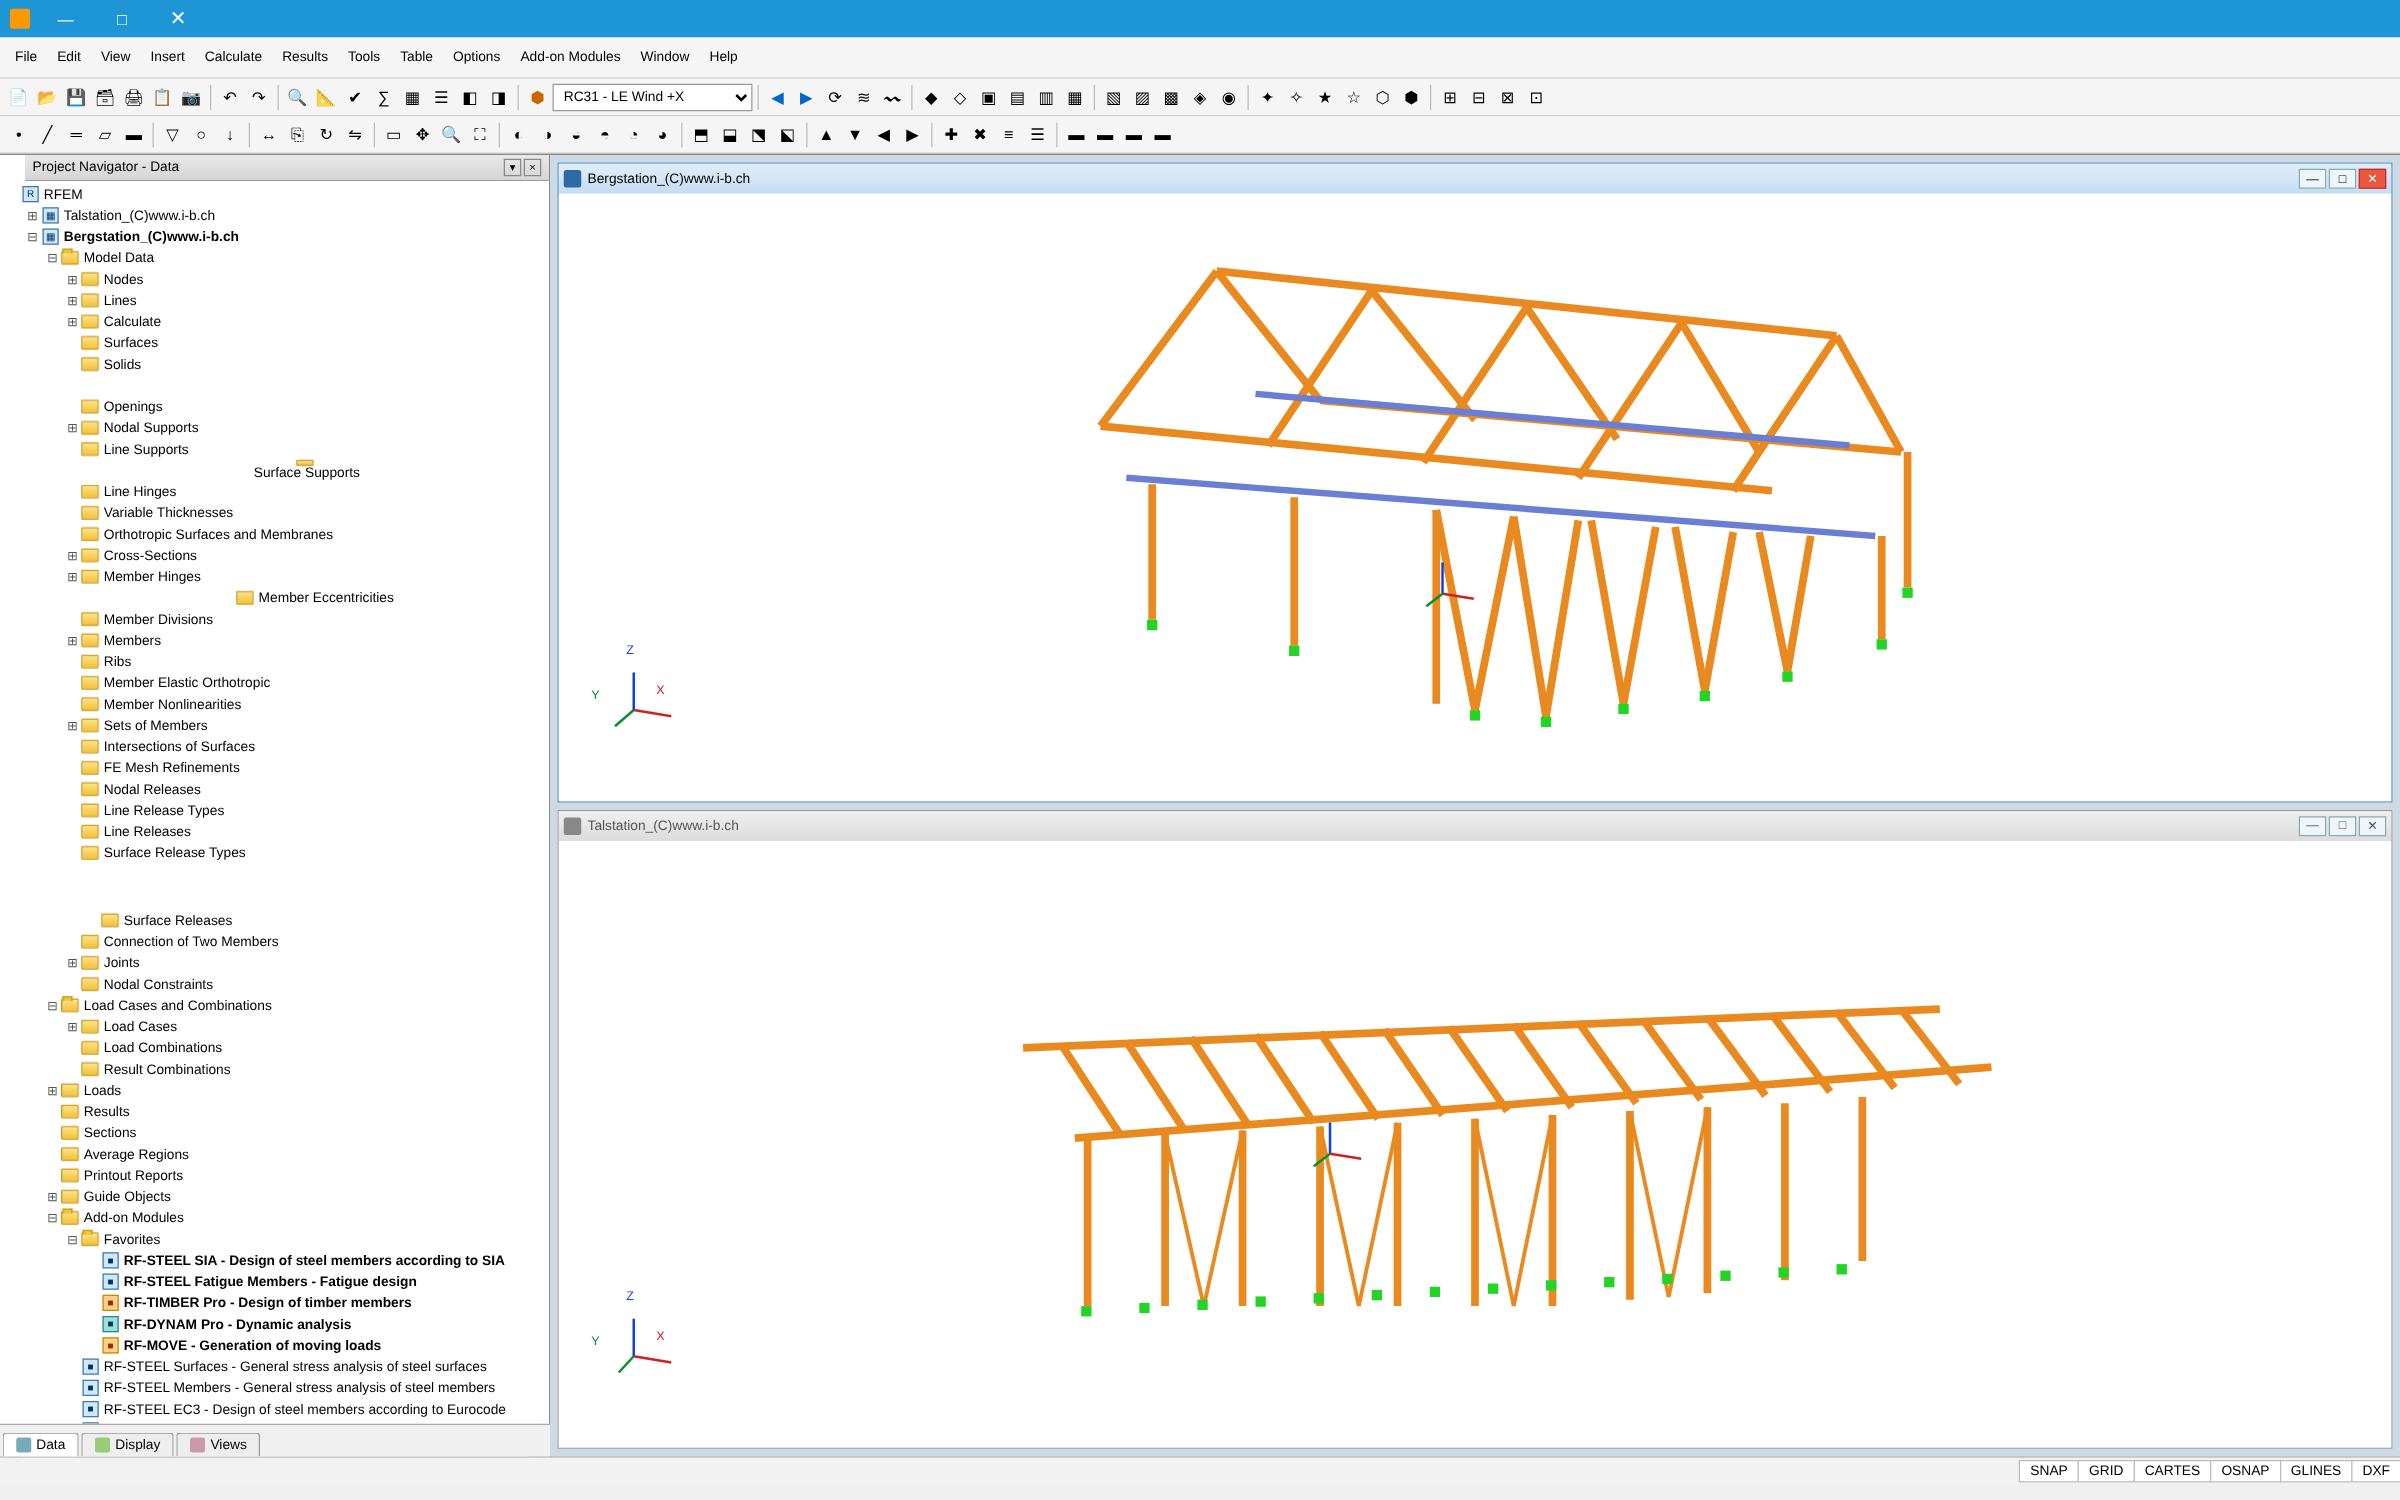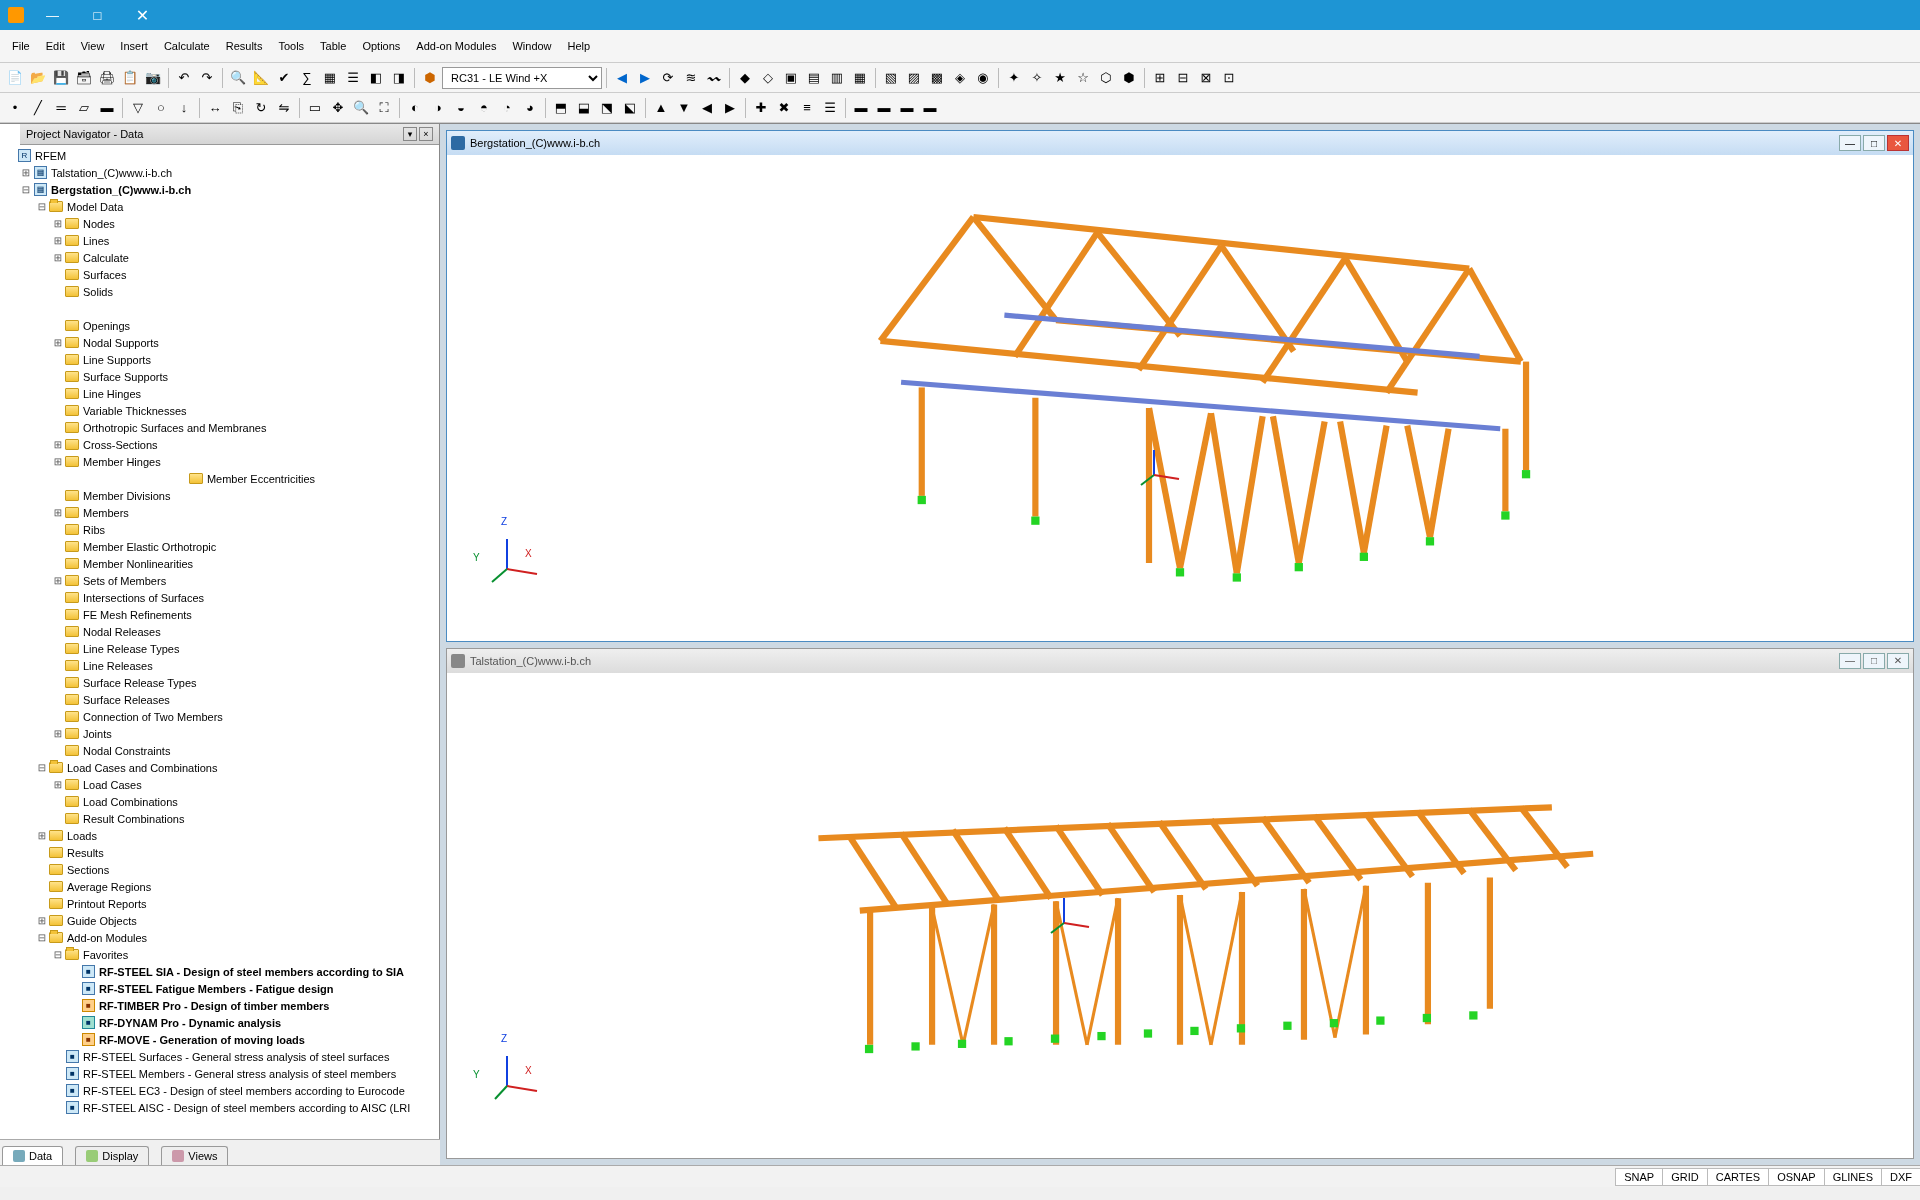"Surface Supports" div.tree-row { flex-direction: none -> column }
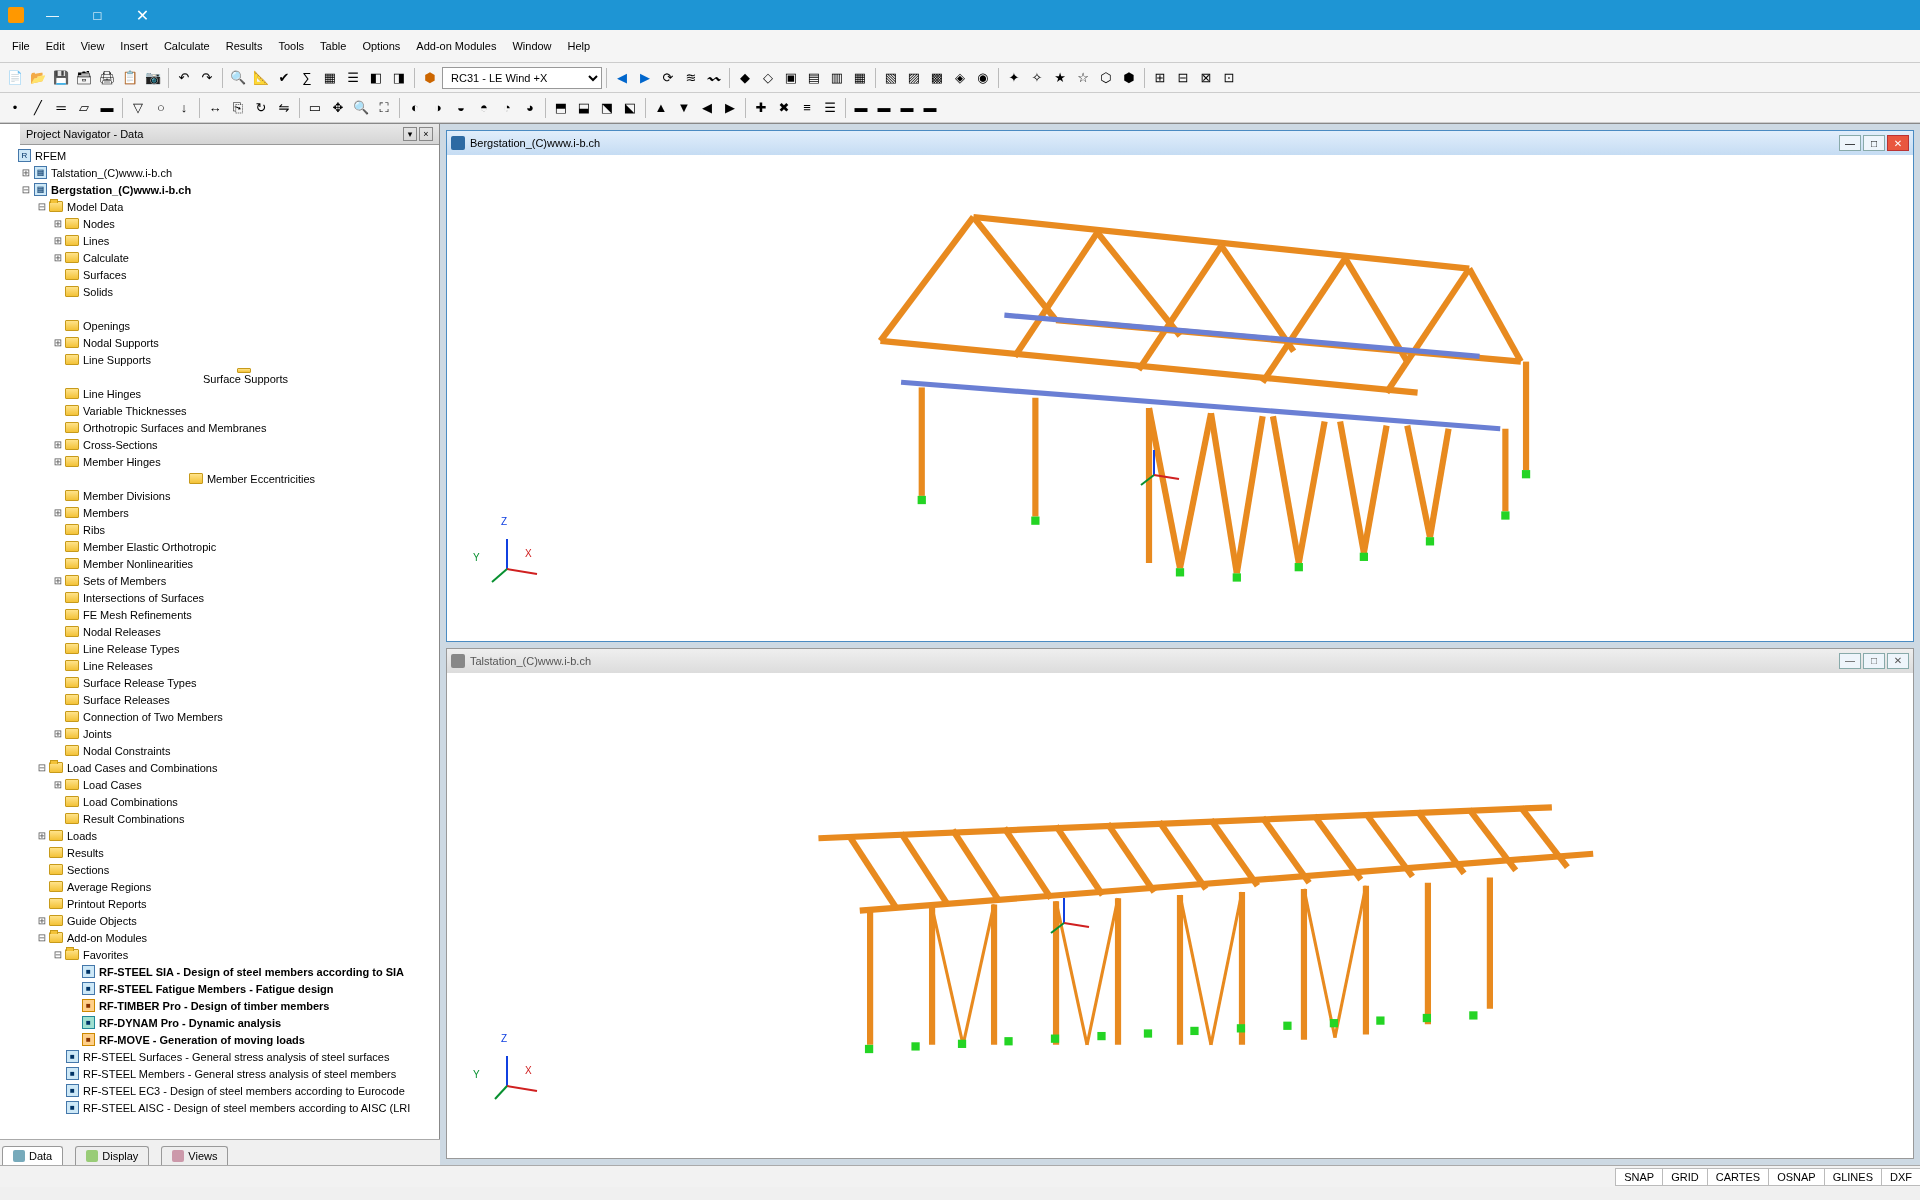"Surface Releases" div.tree-row { margin-top: none -> 37px; padding-left: 52px -> 68px }
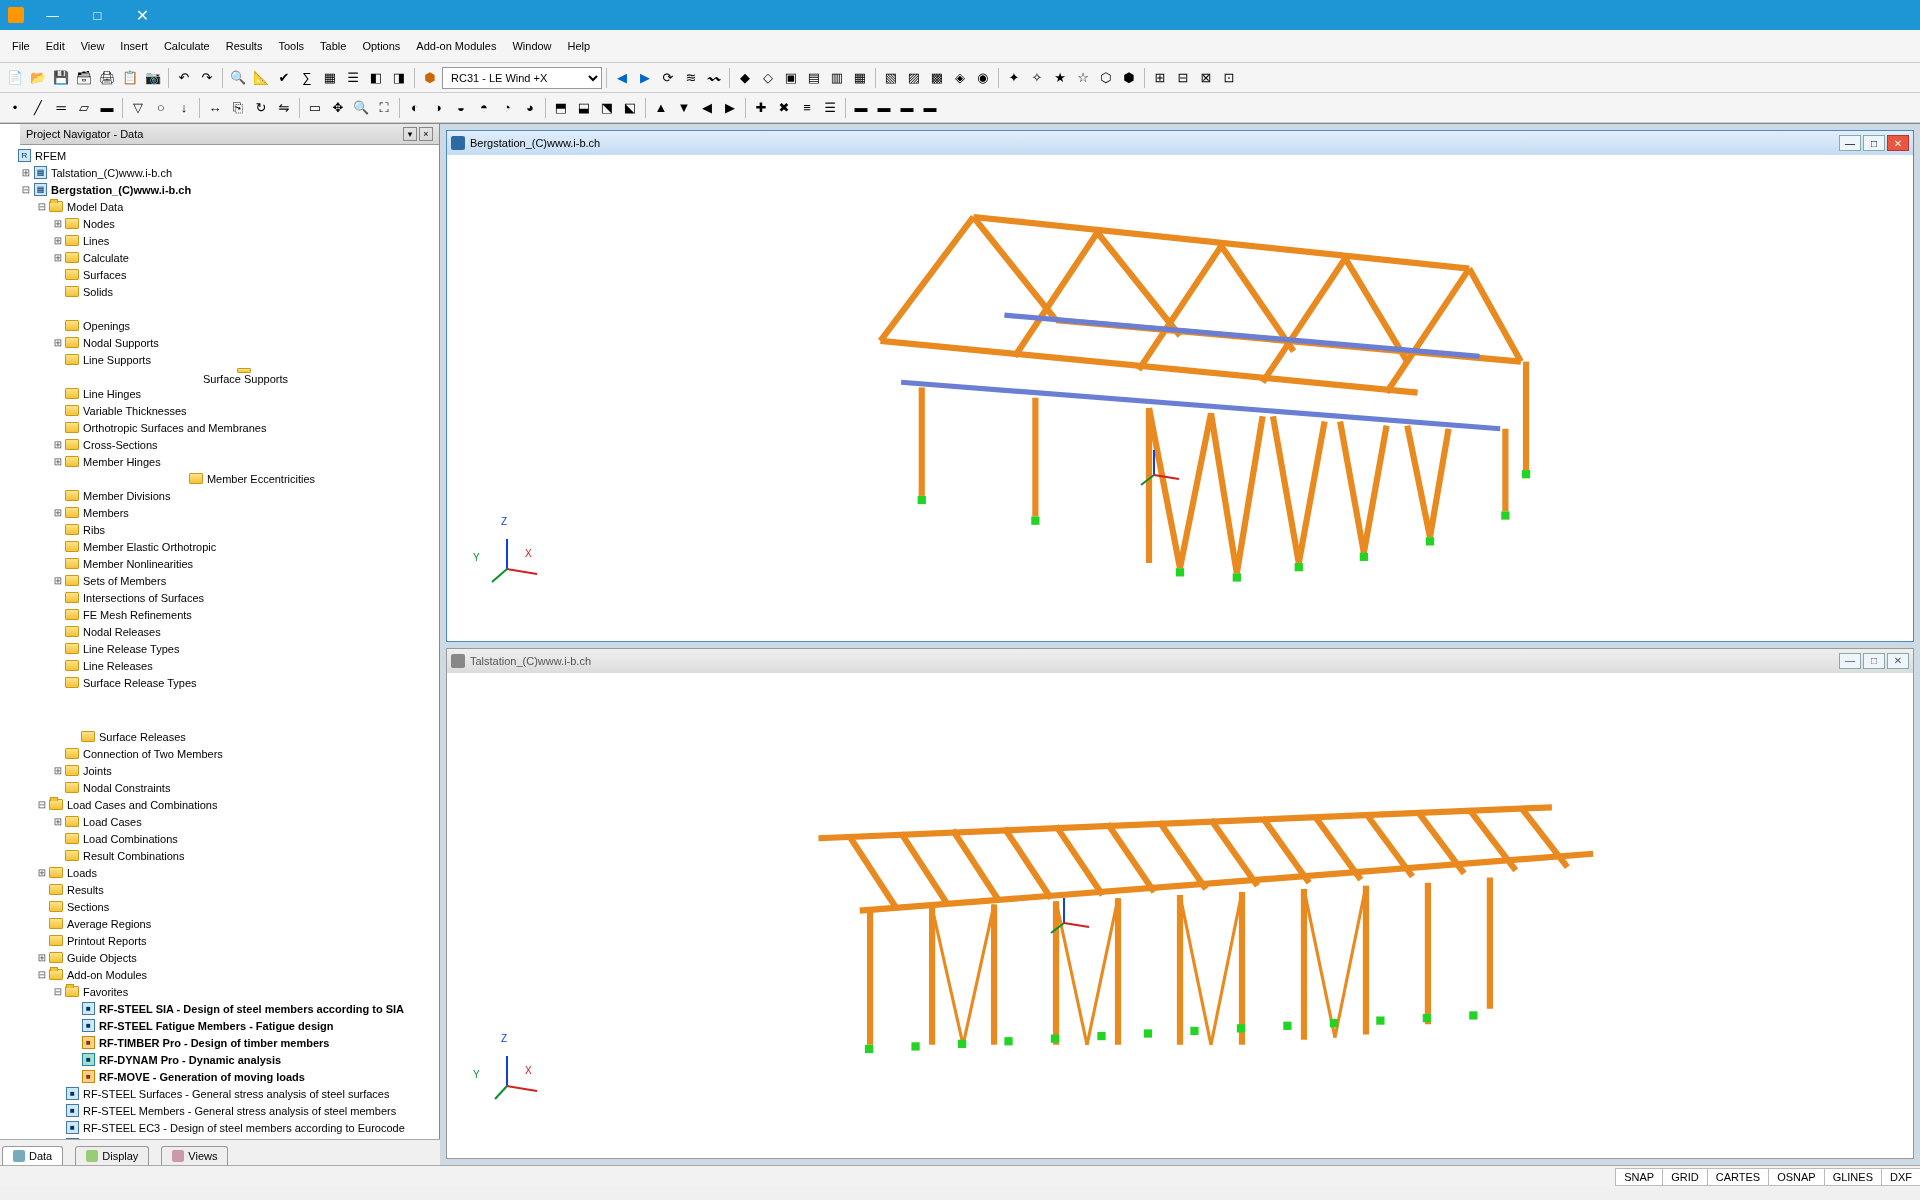"Data" .nav-tab { margin-right: 12px -> 2px }
